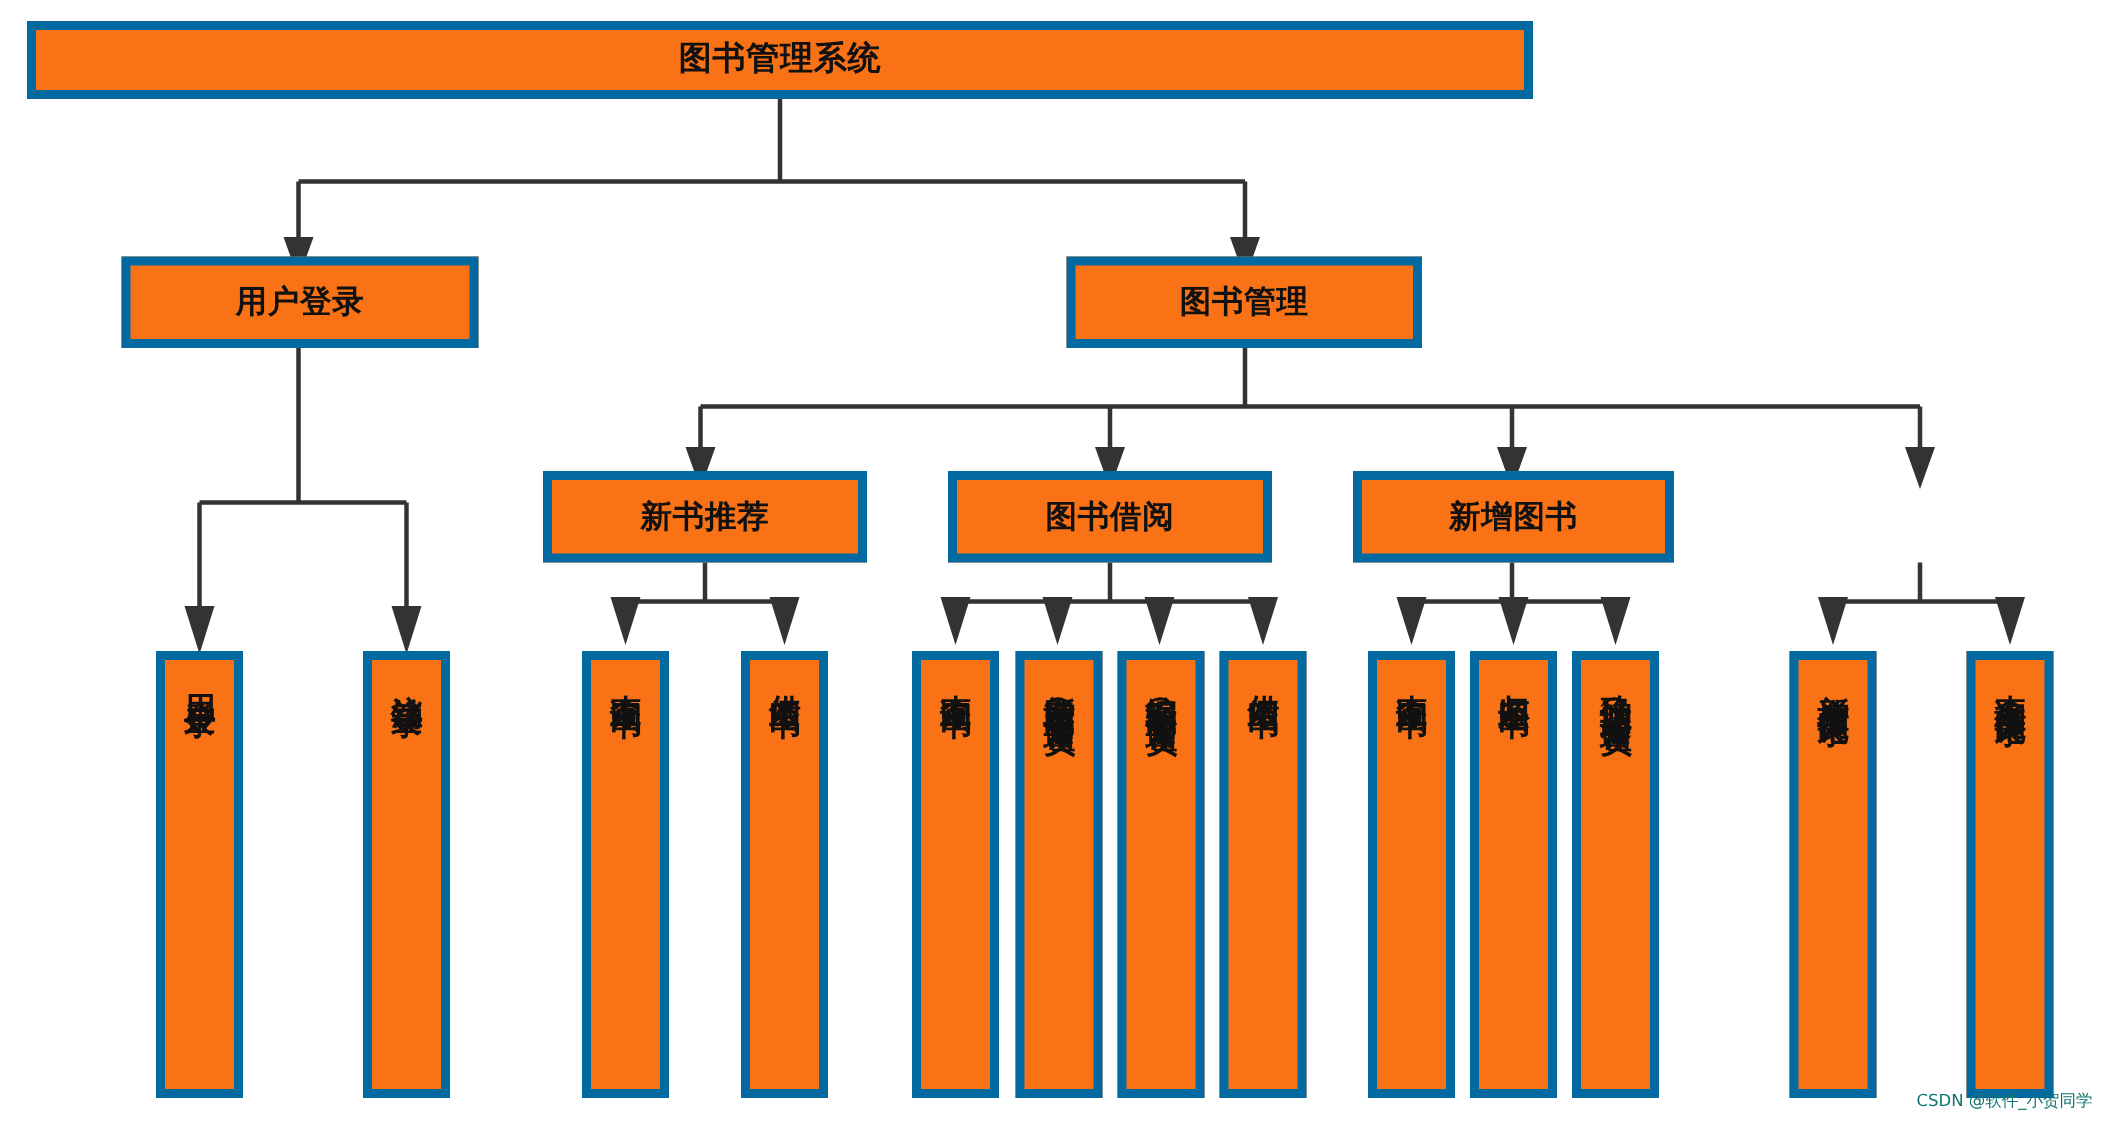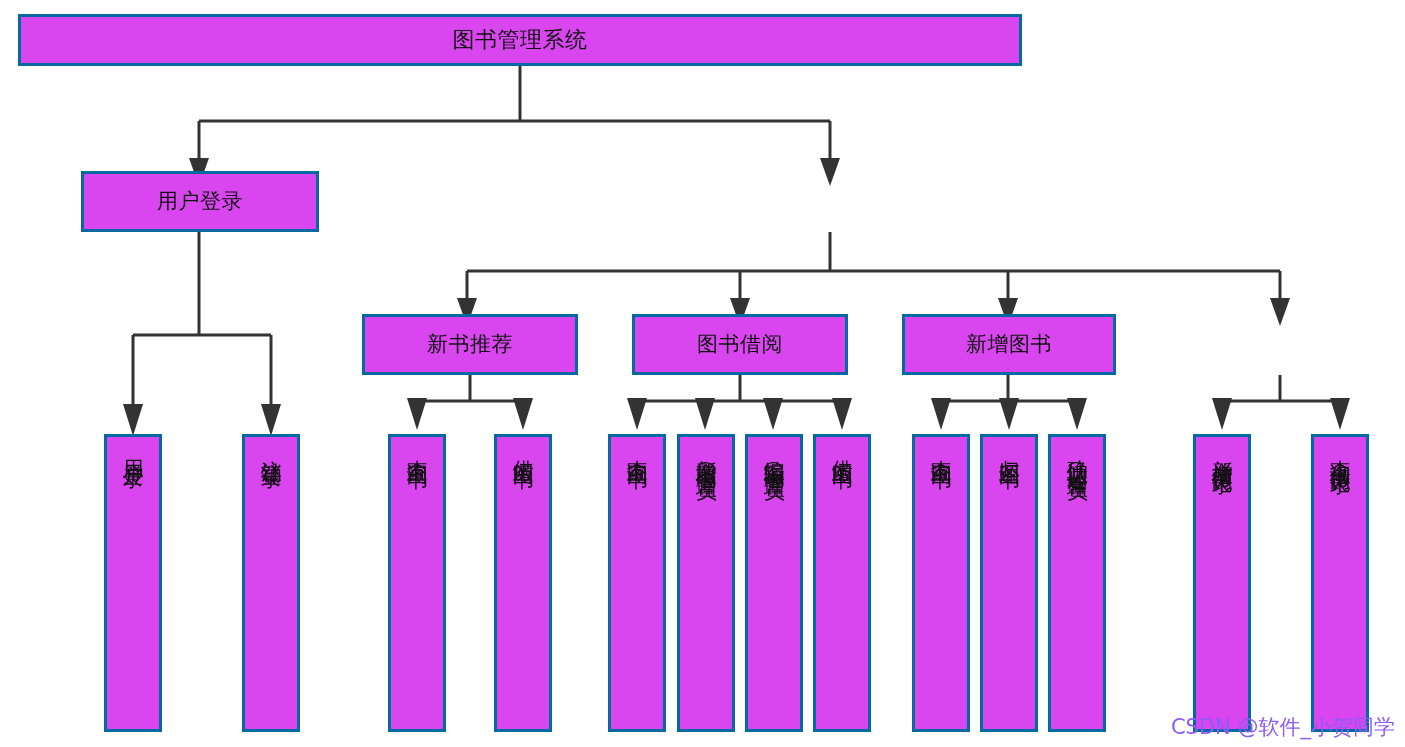"图书管理系统" .node { background: #d946ef -> #f97316; border: 3px solid #0369a1 -> 6px solid #0369a1; font-weight: none -> bold }
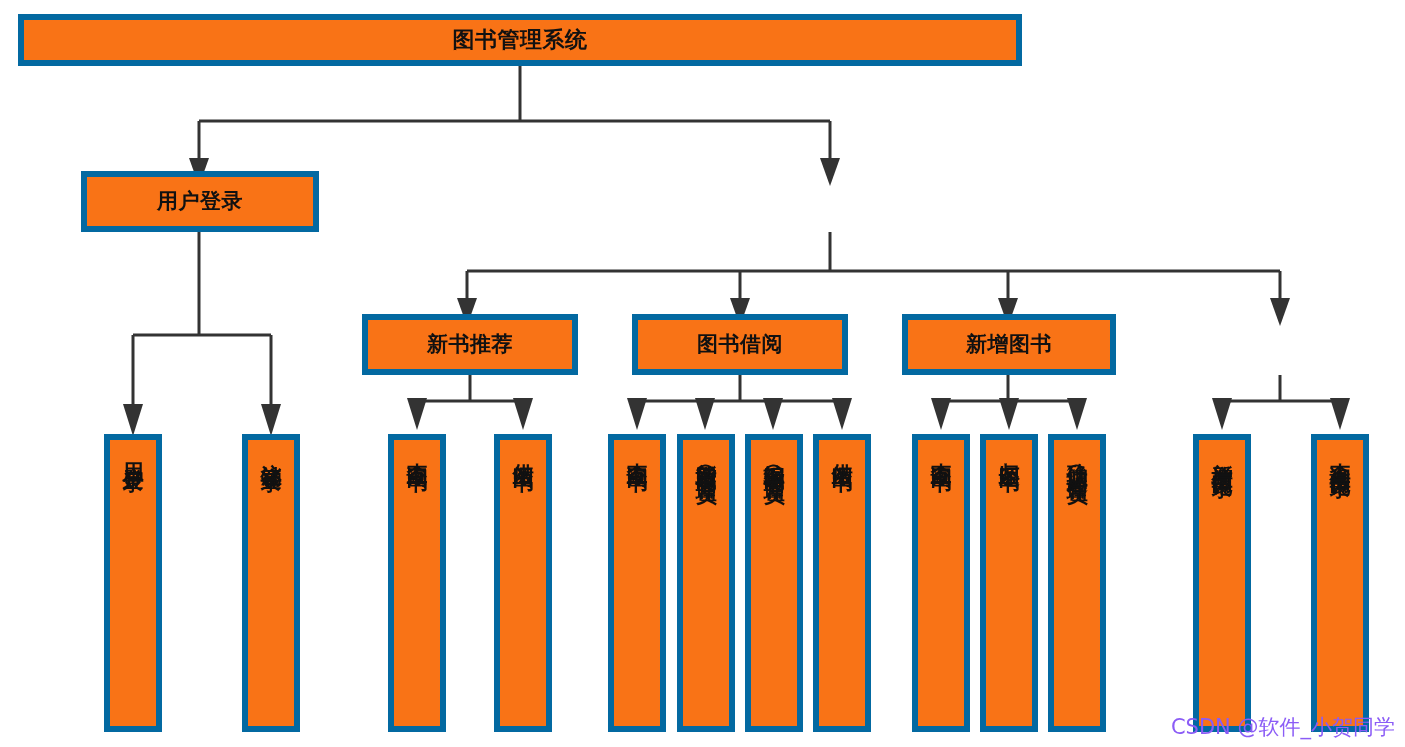"图书管理" div.node { html: none -> <div> <span>图书管理</span> </div> }
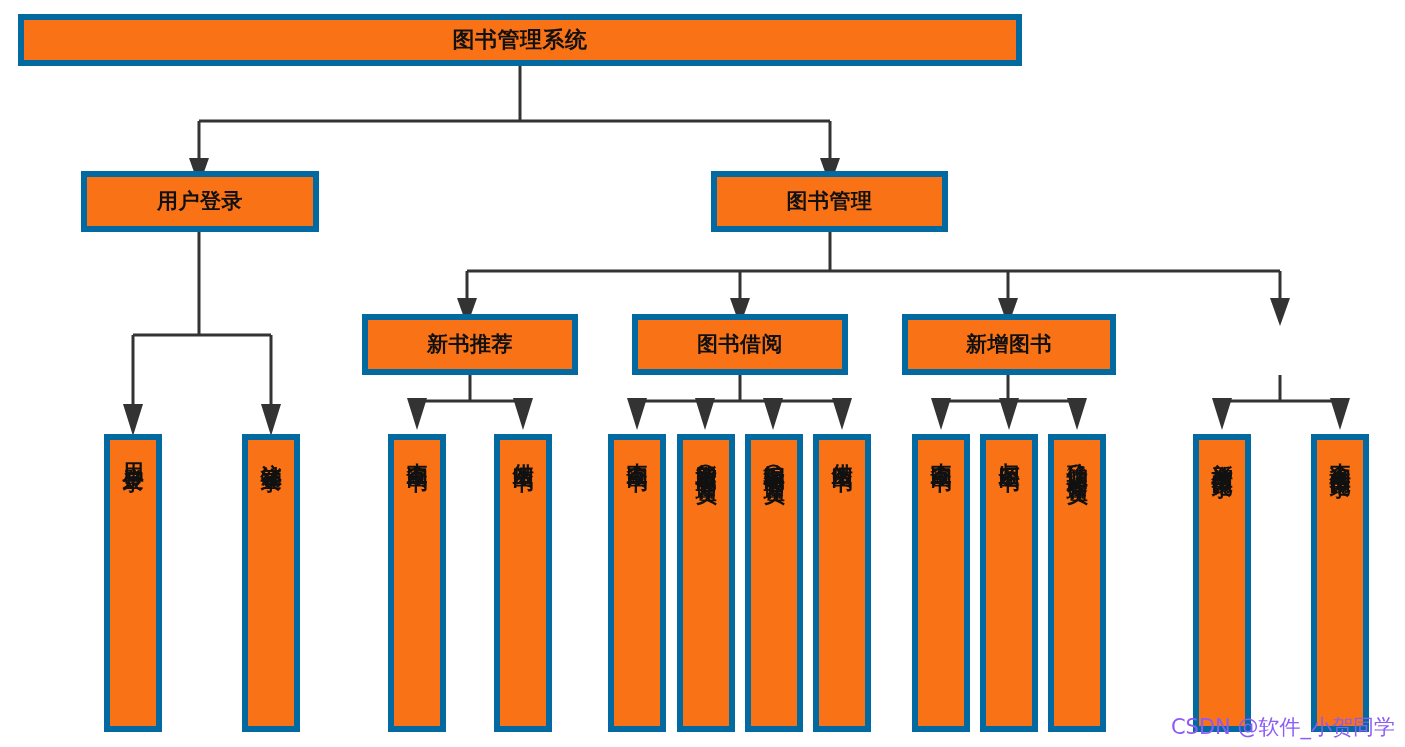"CSDN @软件_小贺同学" #watermark { color: #8b5cf6 -> #0f766e; font-size: 21px -> 11px }
